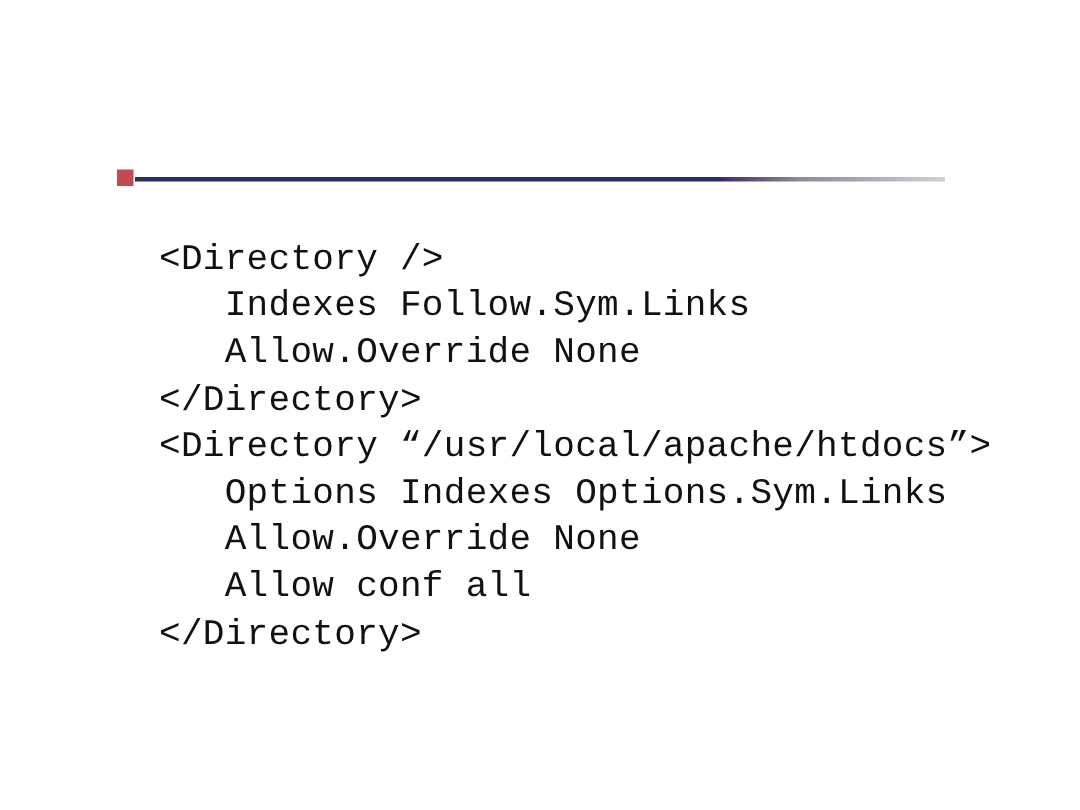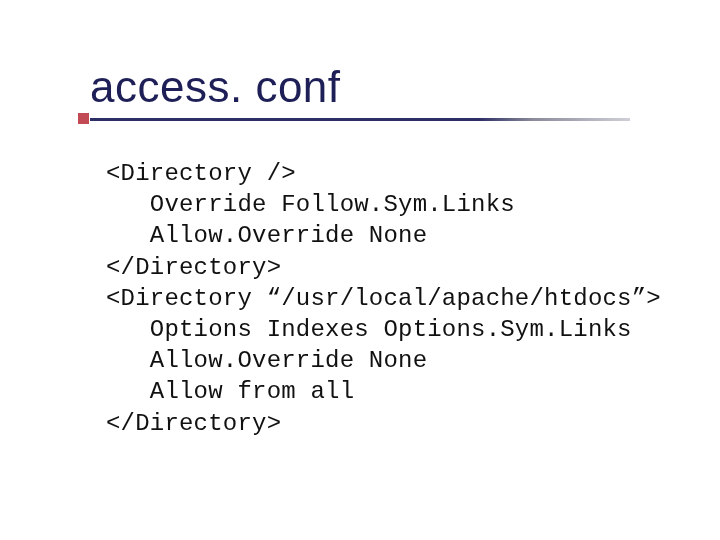"access. conf" div.title-wrap { html: <div> <span>access. conf</span> </div> -> none }
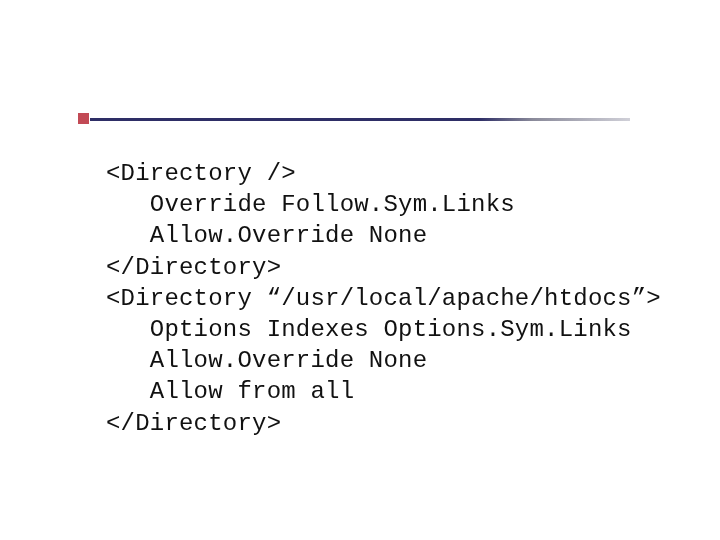"Override Follow.Sym.Links" span { text: Override -> Indexes }
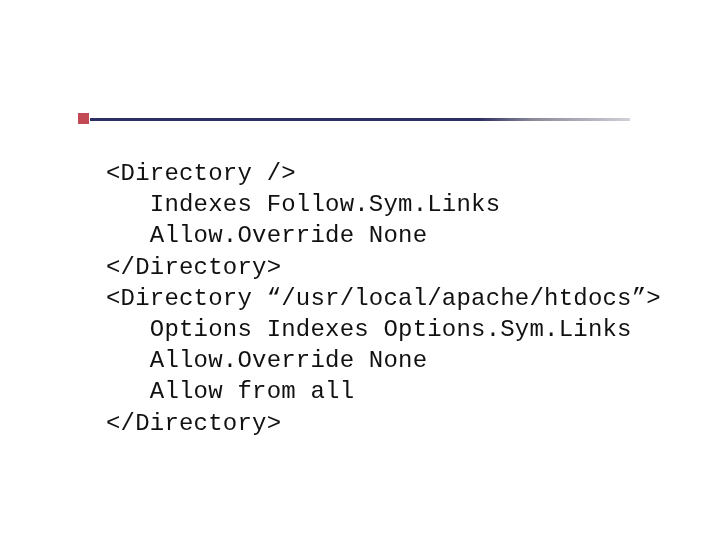"Allow from all" span { text: from -> conf }
